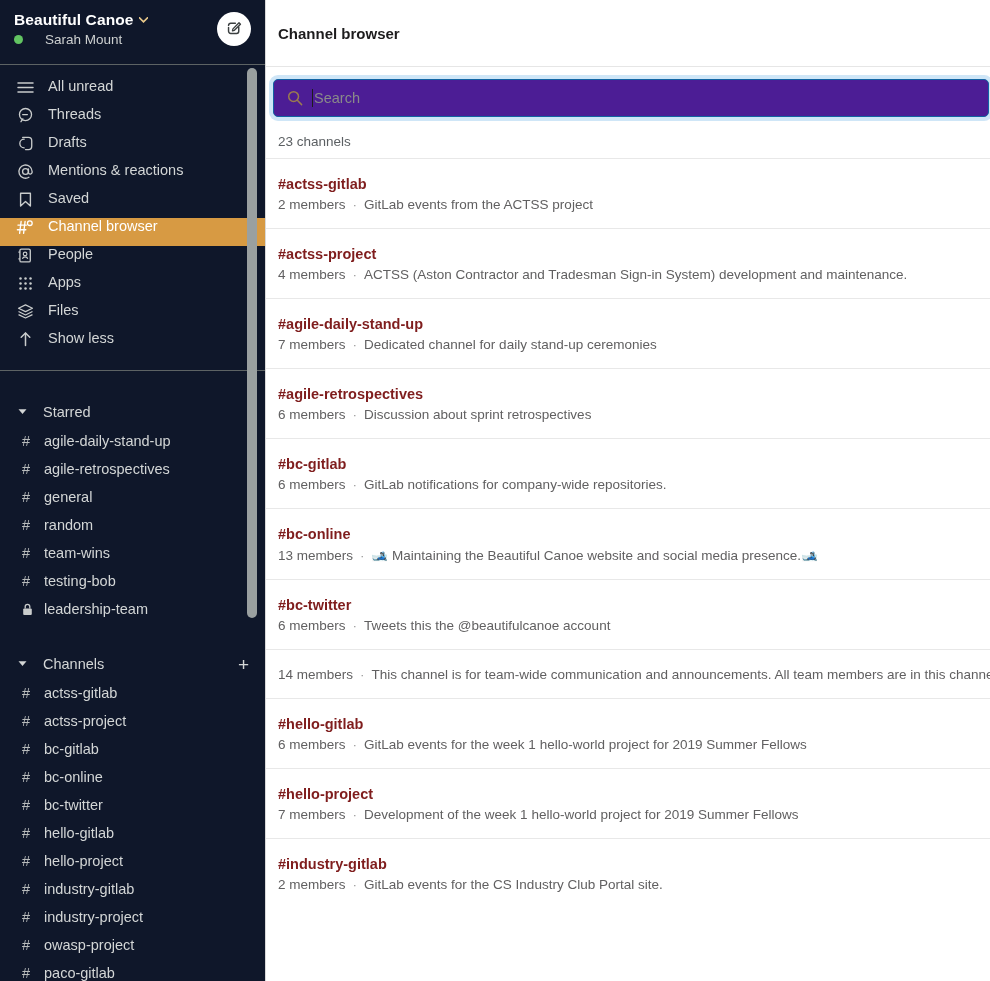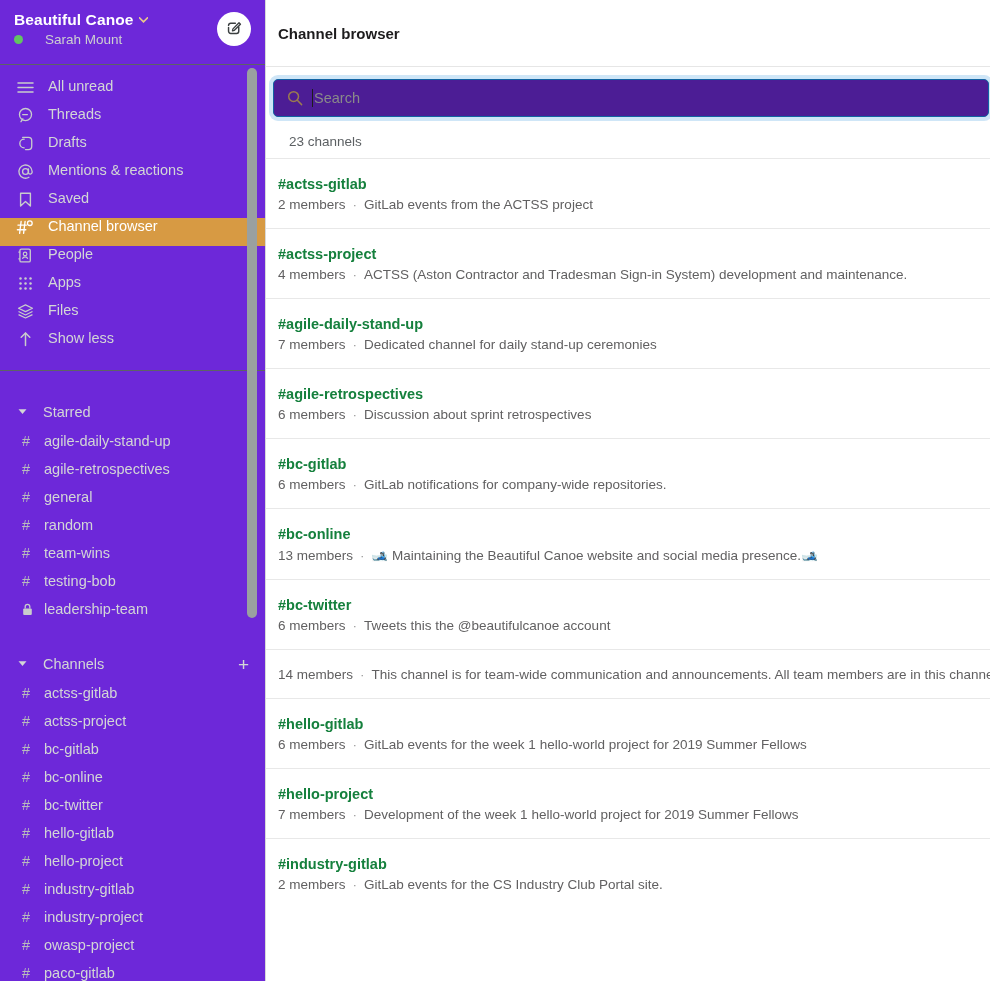"Beautiful Canoe" .sidebar { background: #6d28d9 -> #0f172a }
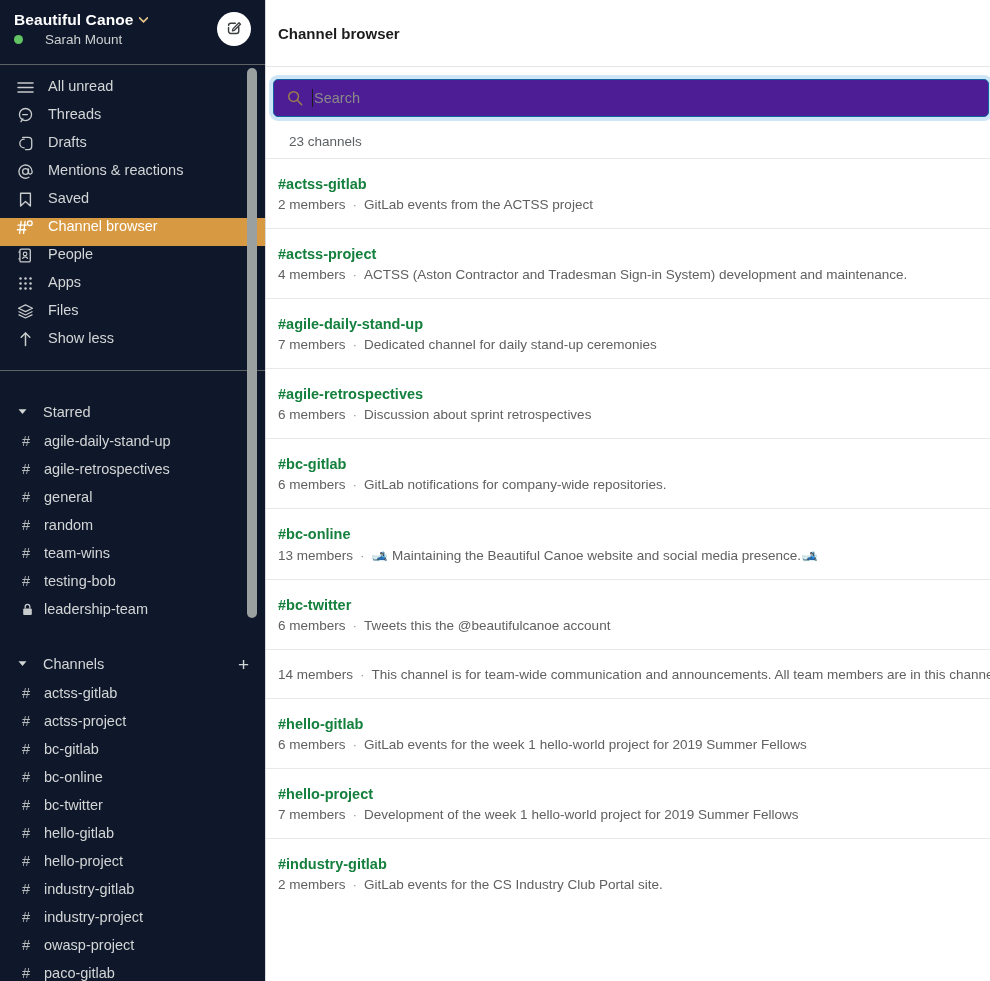"23 channels" .count-row { padding: 7px 0 9px 23px -> 7px 0 9px 12px }
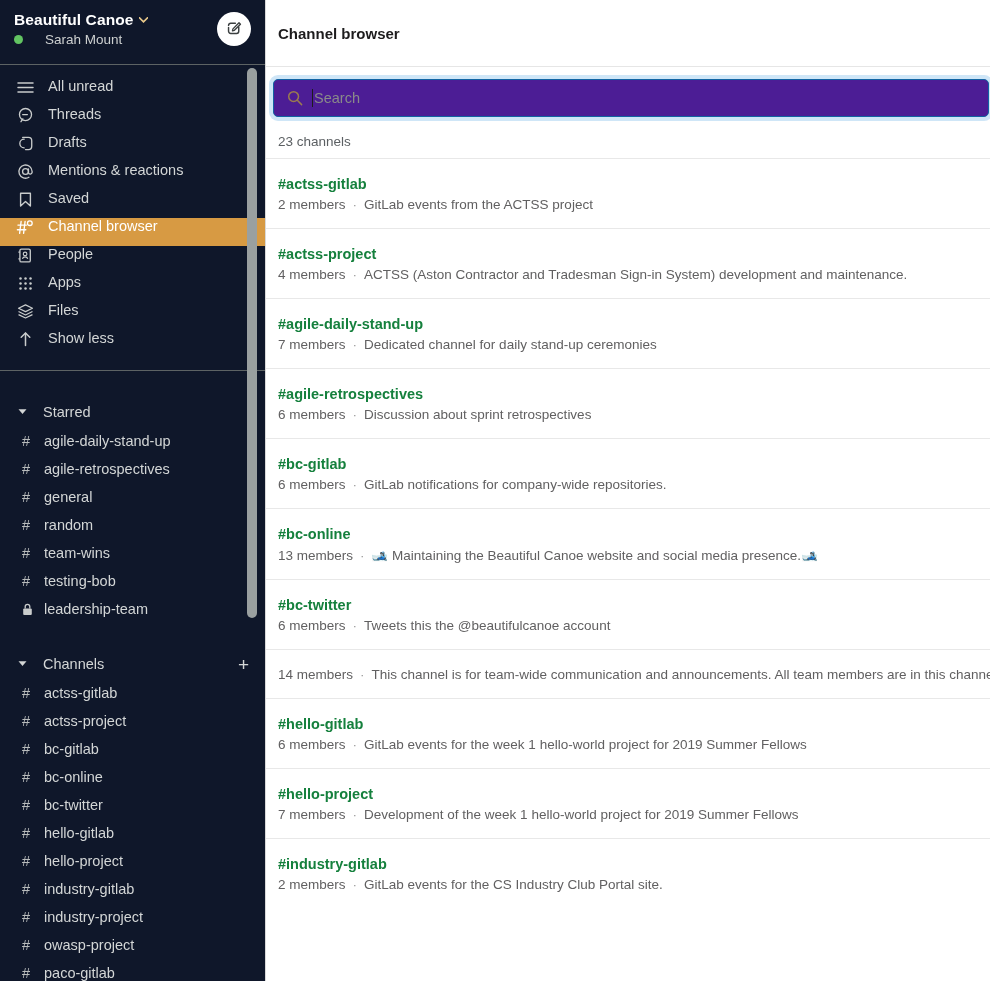"#actss-gitlab" .ch-name { color: #15803d -> #7f1d1d }
